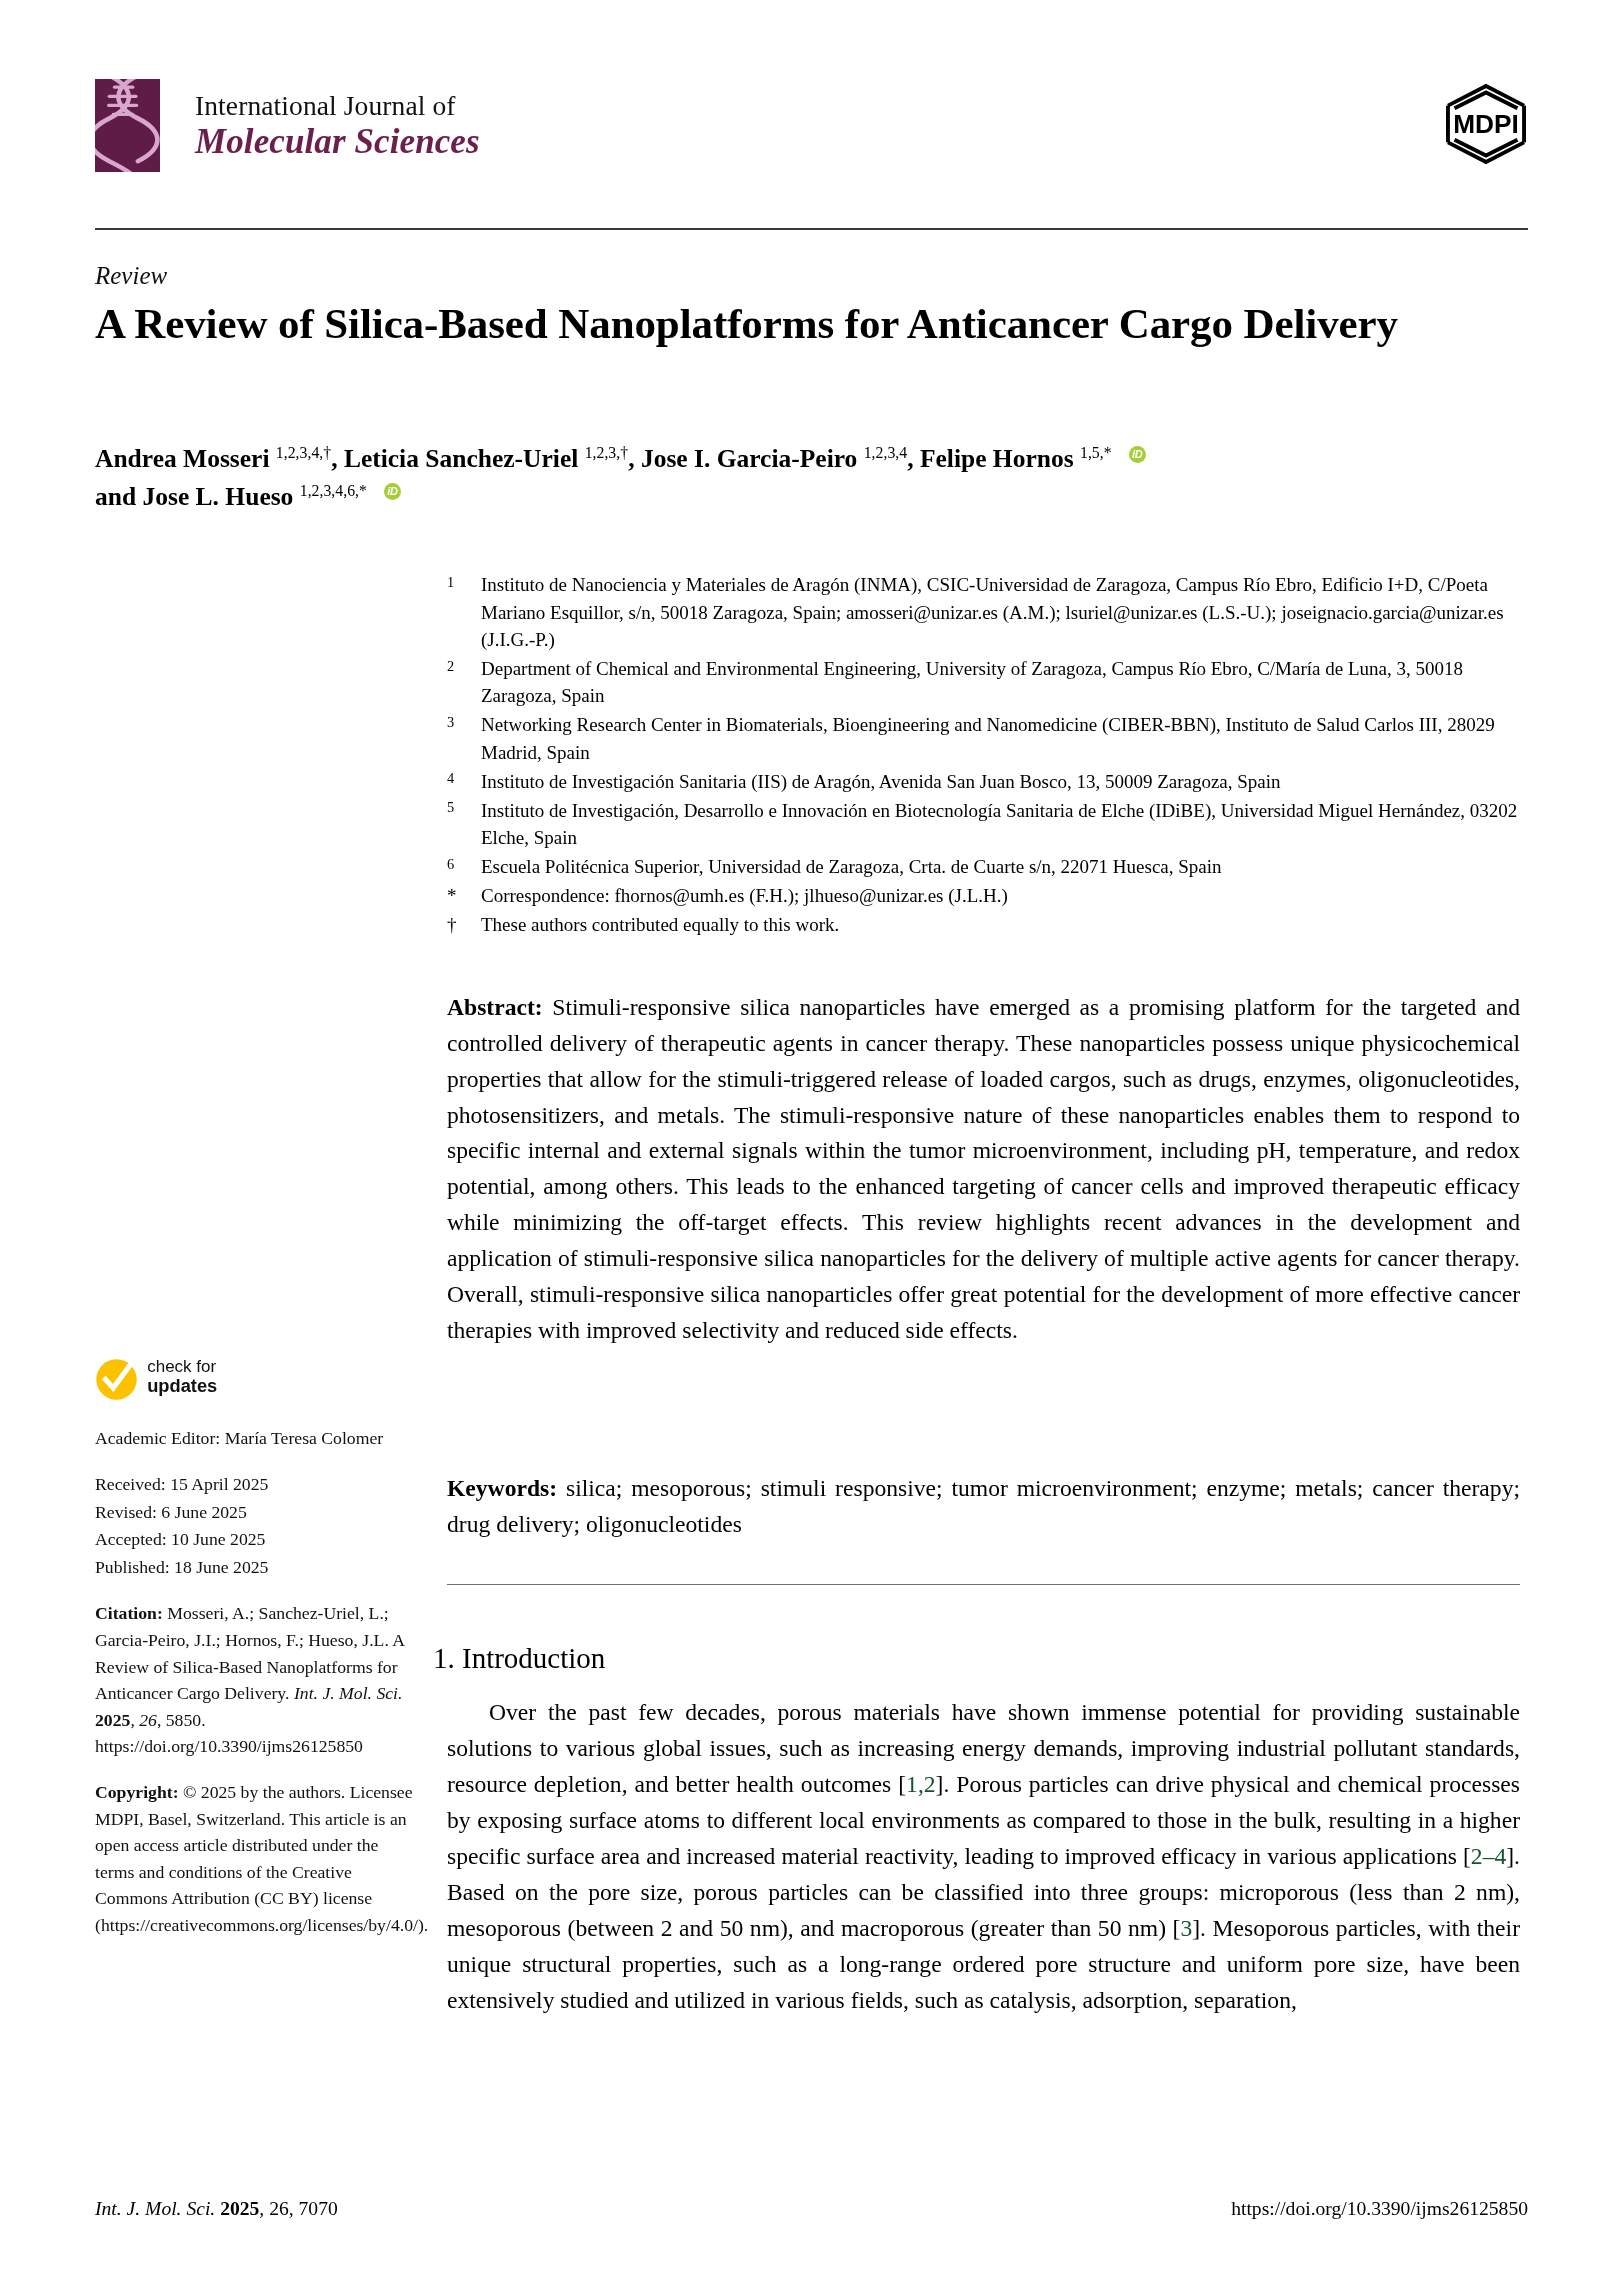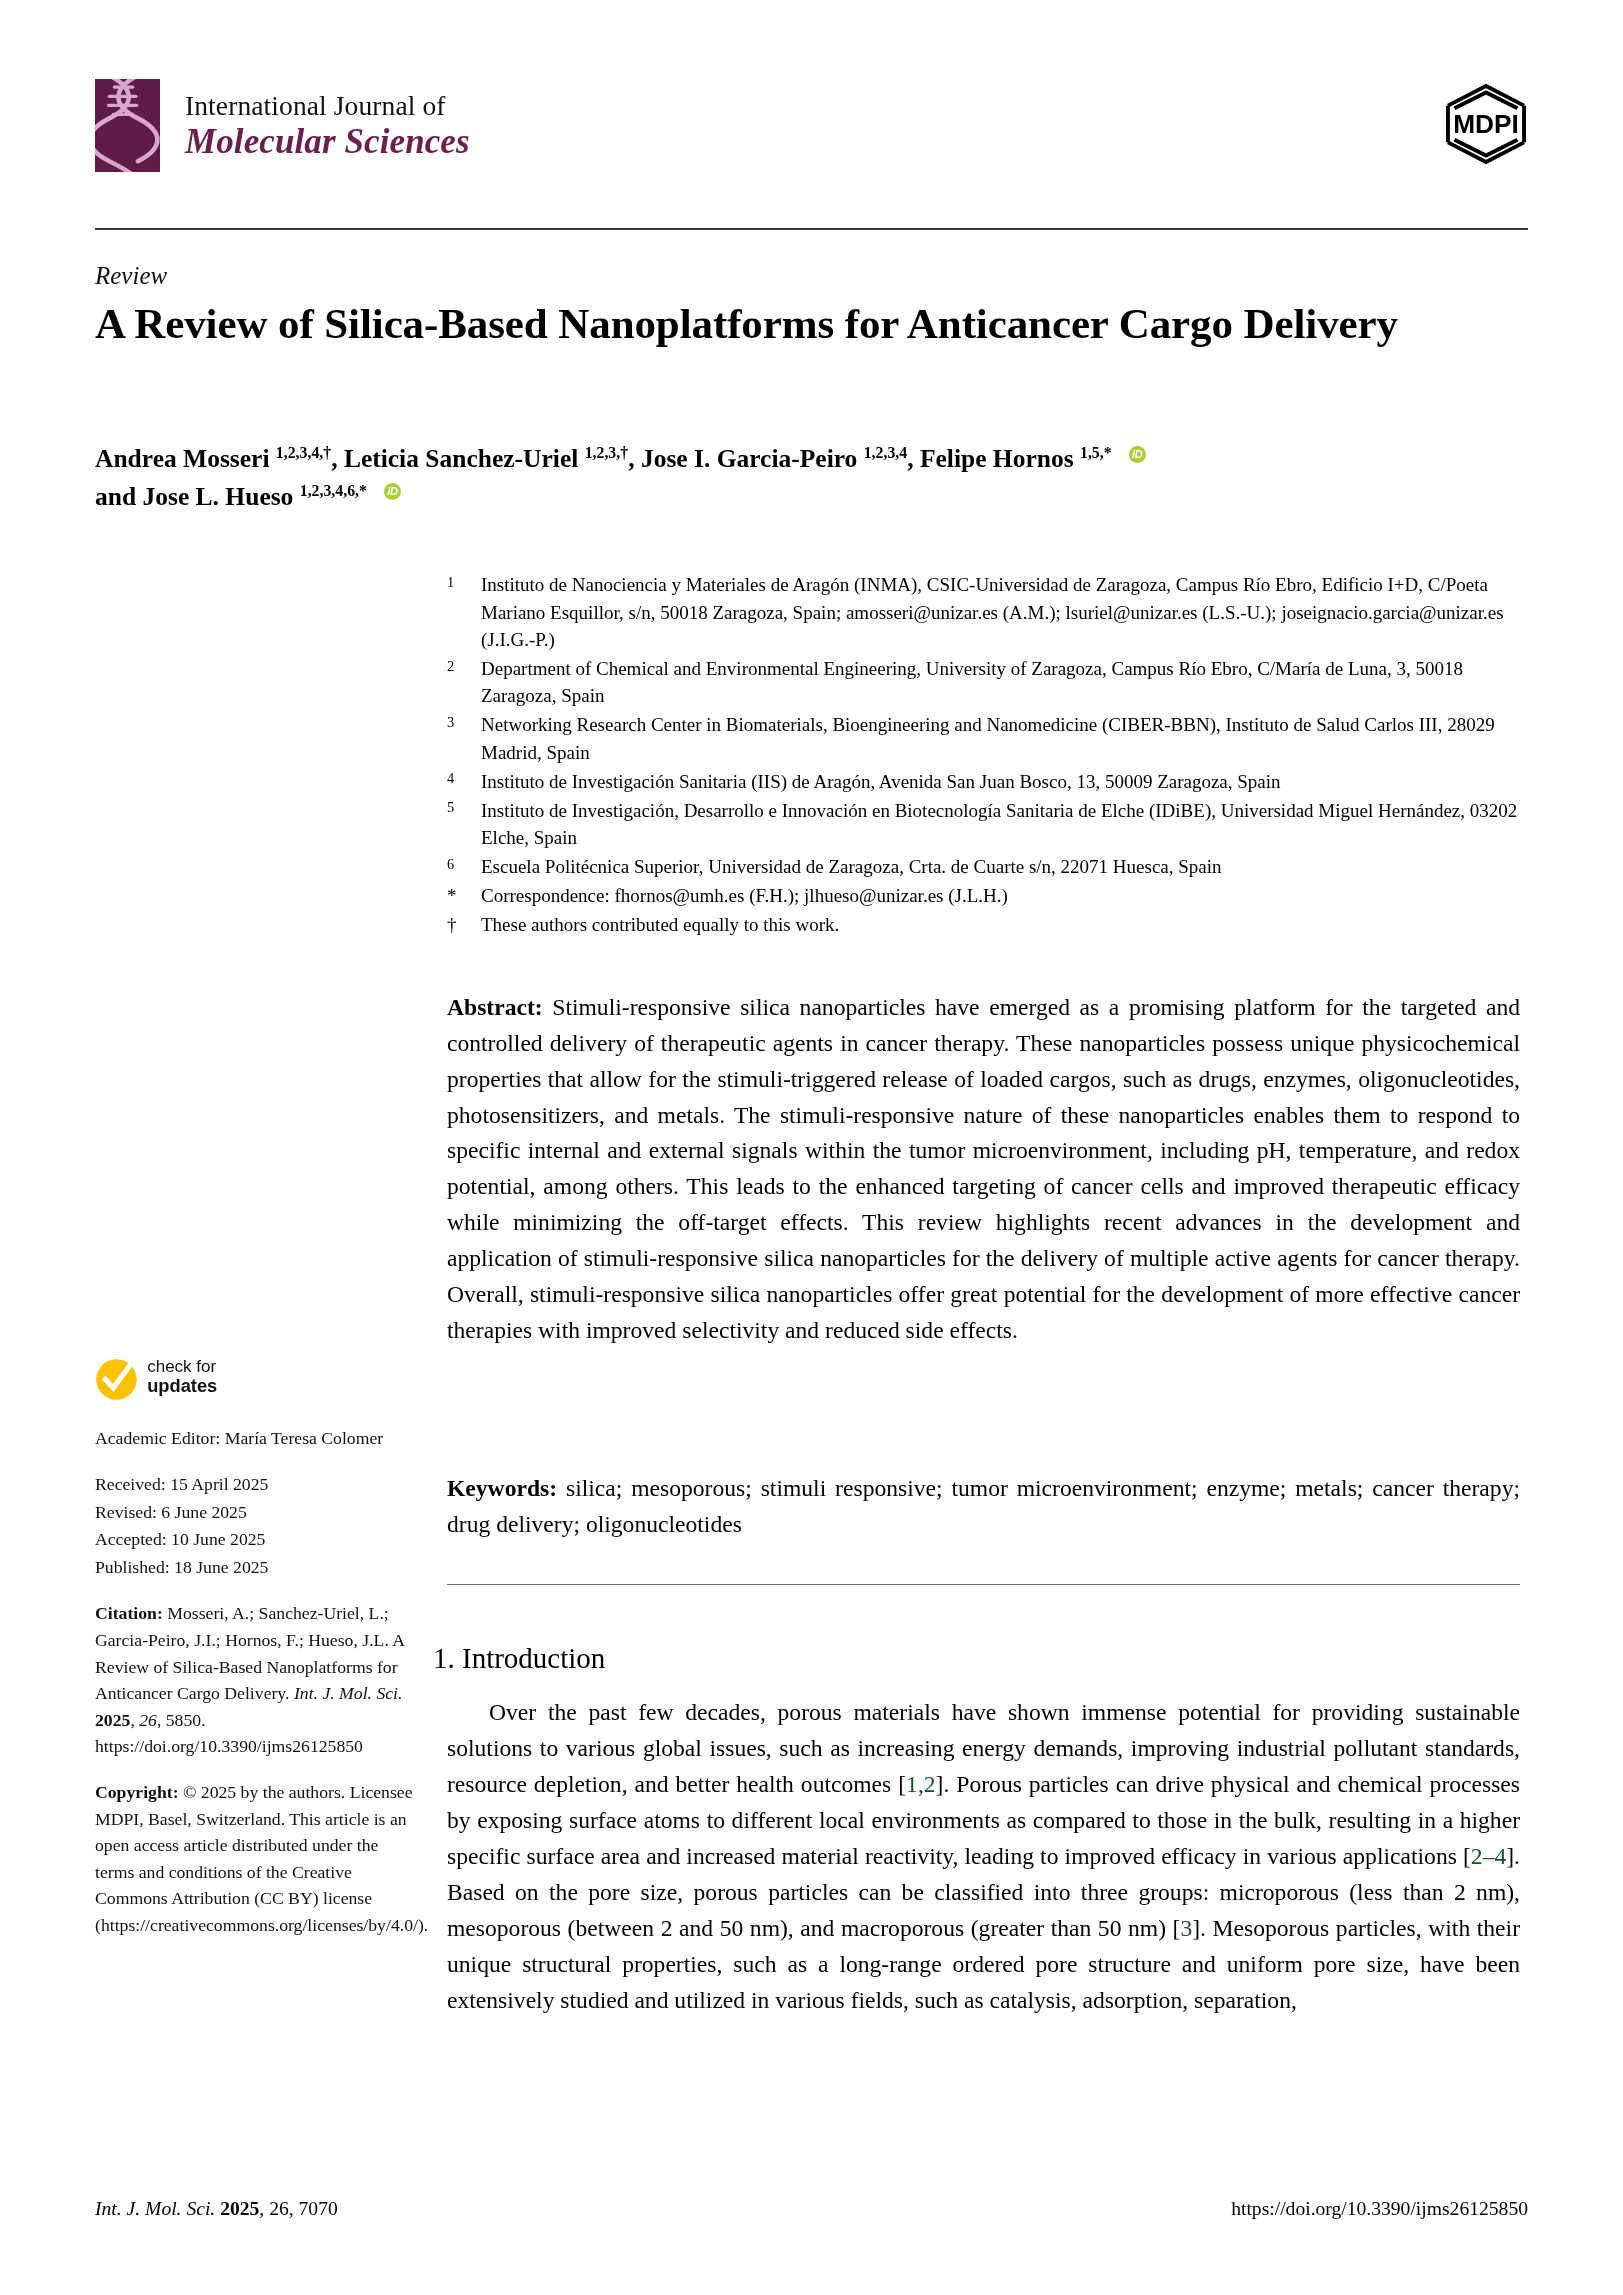"International Journal of" .journal-logo { gap: 25px -> 35px }
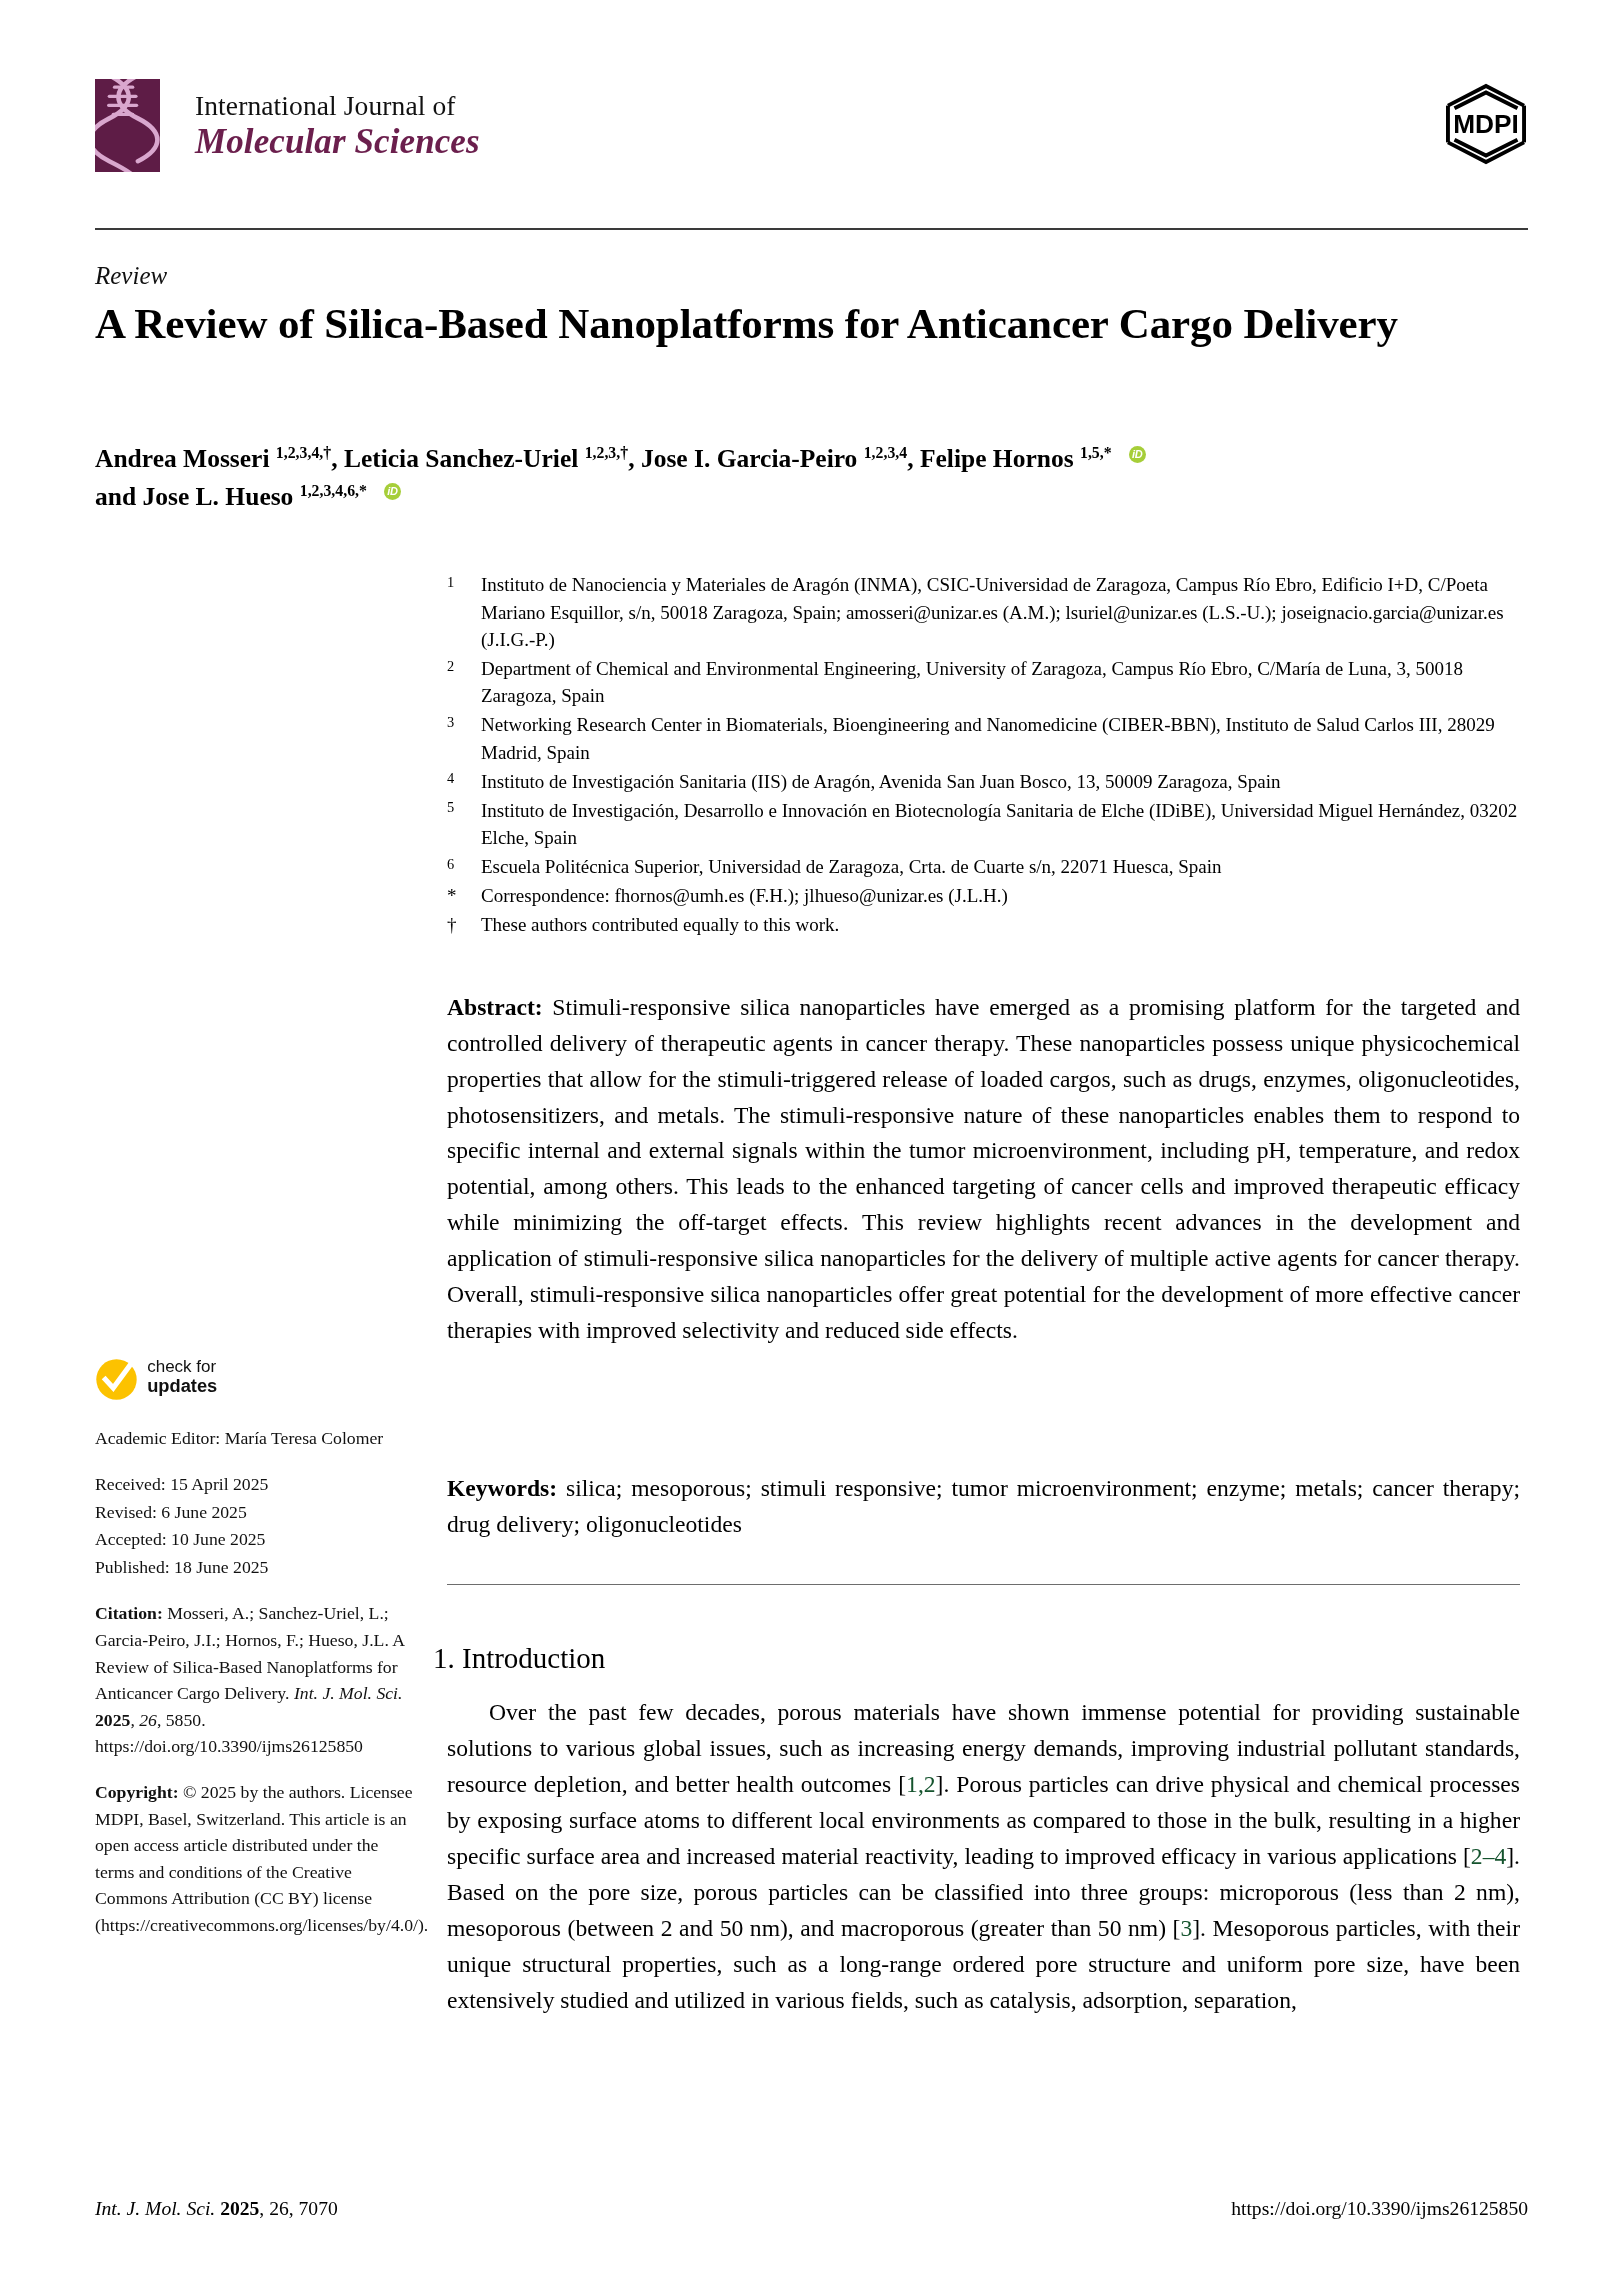"1,2,3,4,†" .authors sup { font-weight: bold -> normal }
